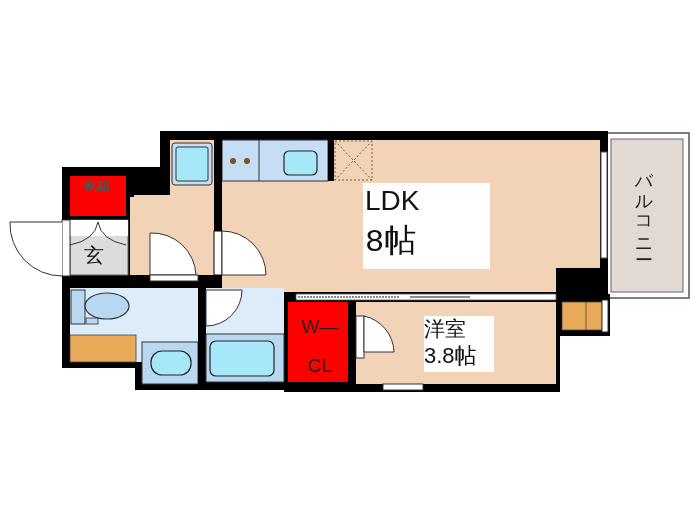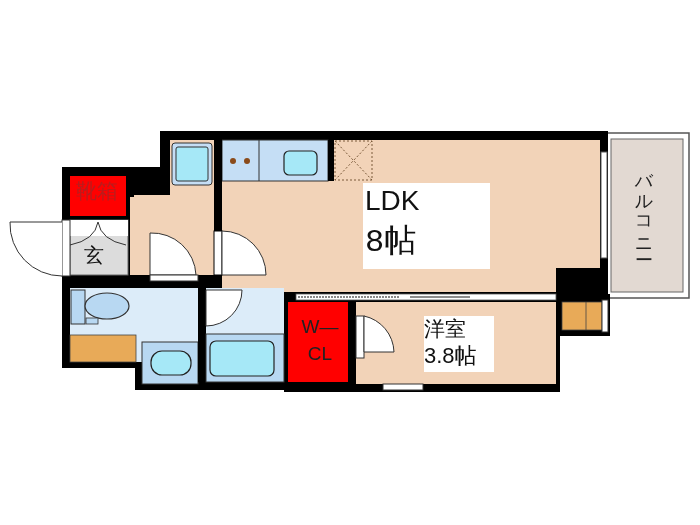"靴箱" .shoe { color: #b91c1c -> #0f766e; font-family: none -> Liberation Mono, monospace; font-size: 21px -> 13px }
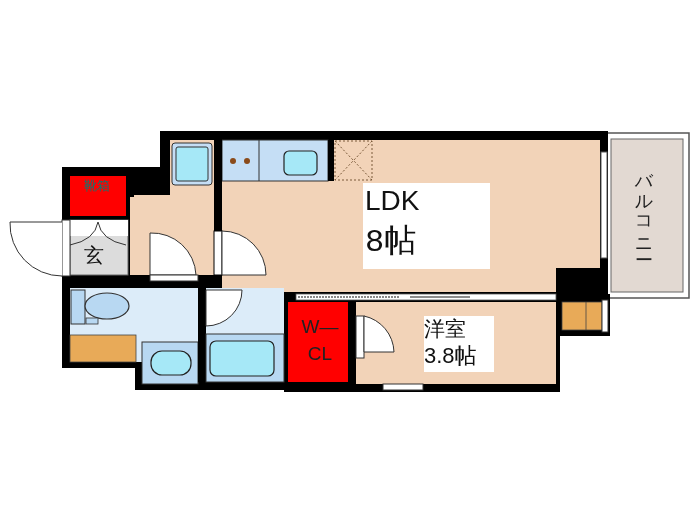"CL" .wcl2 { top: 344px -> 356px }
